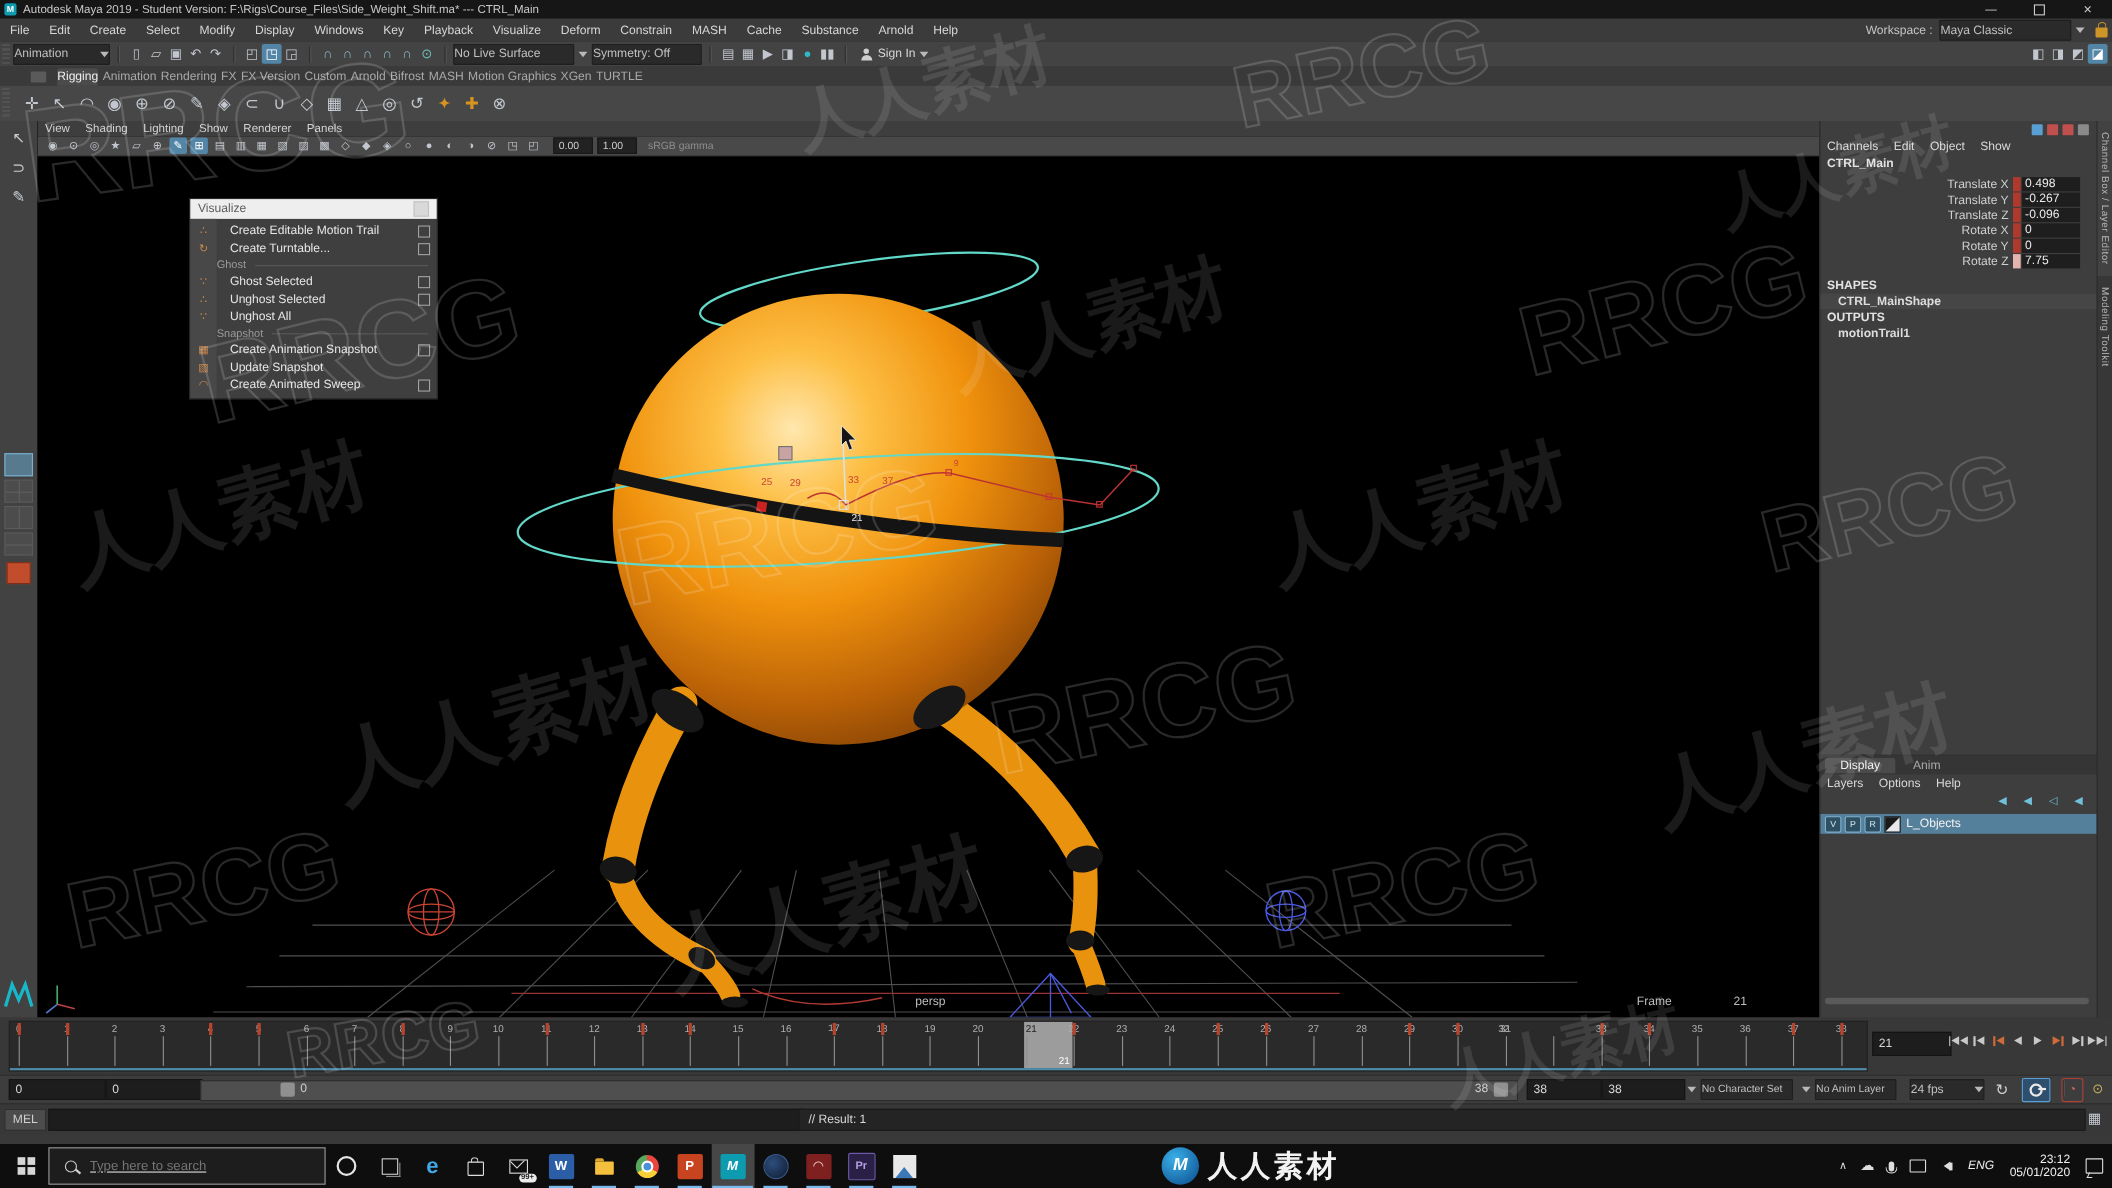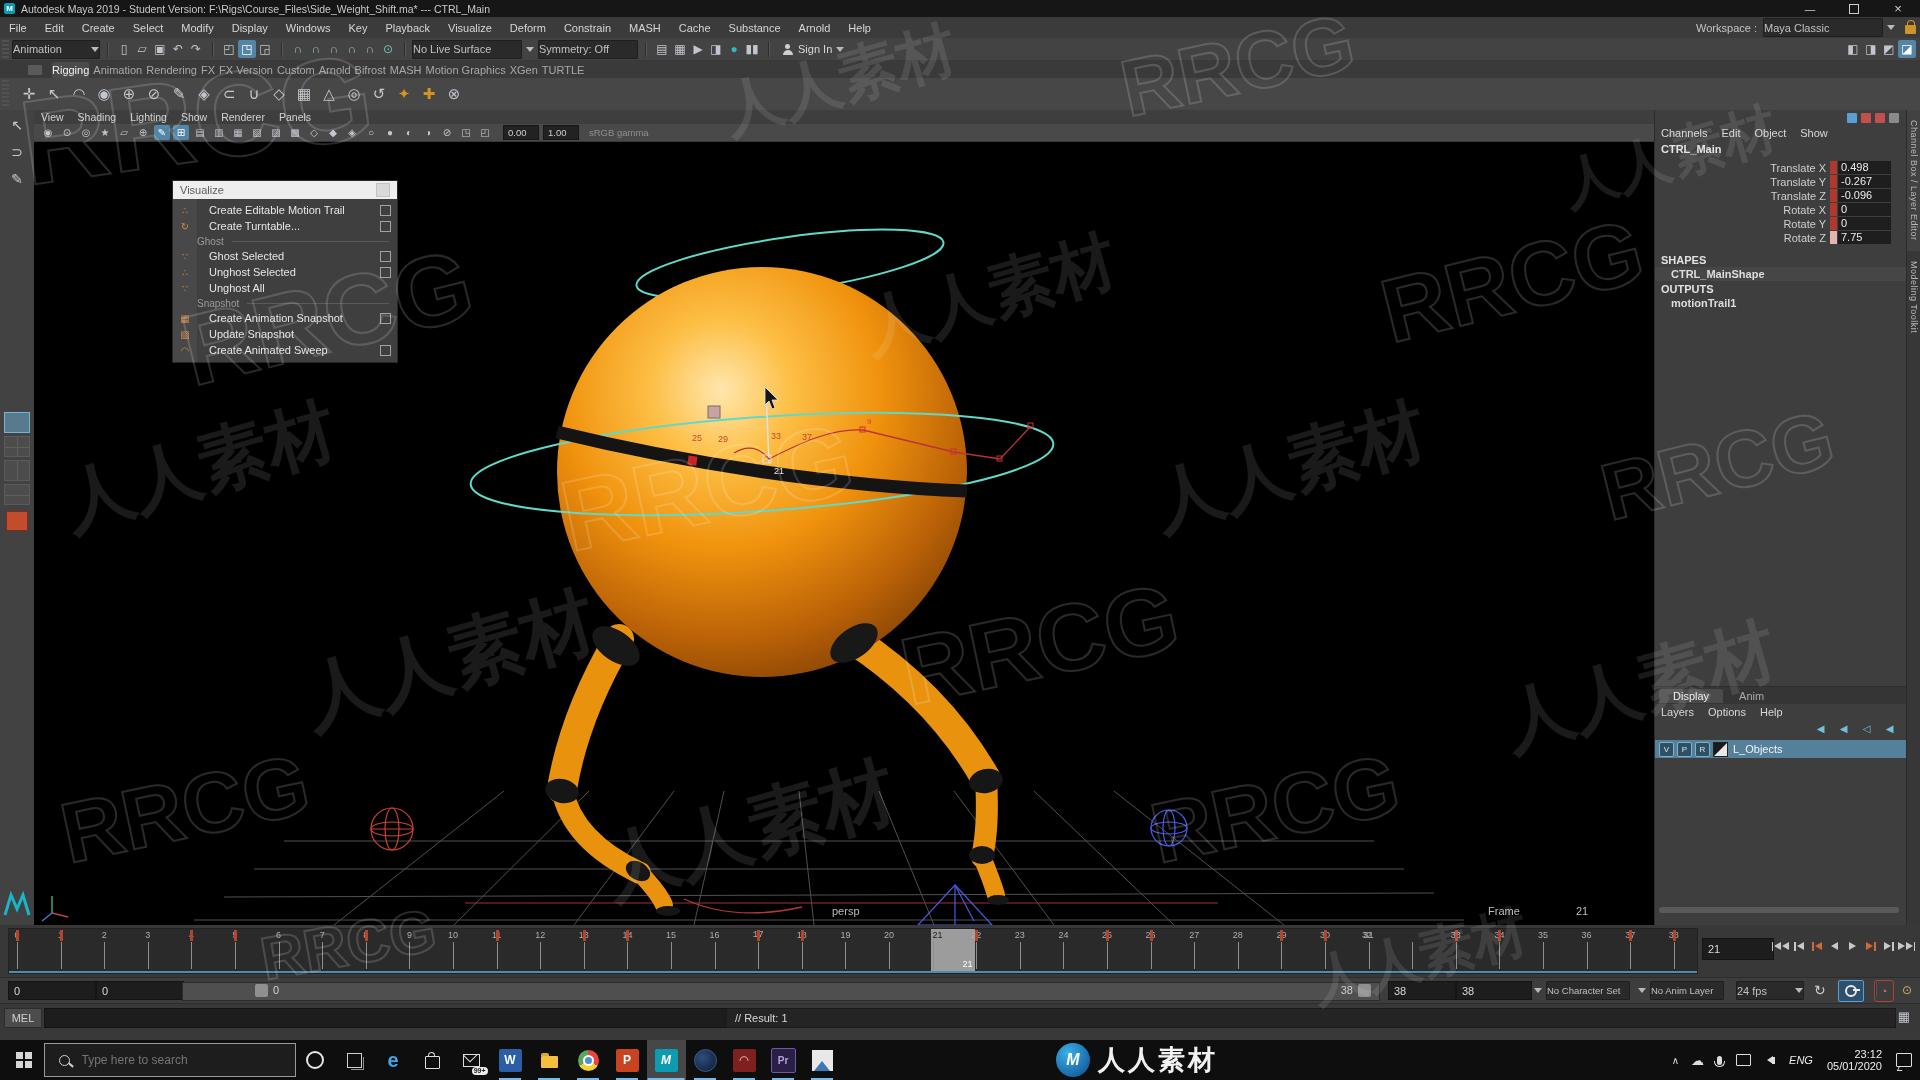"Type here to search" input { text-decoration: none -> underline }
